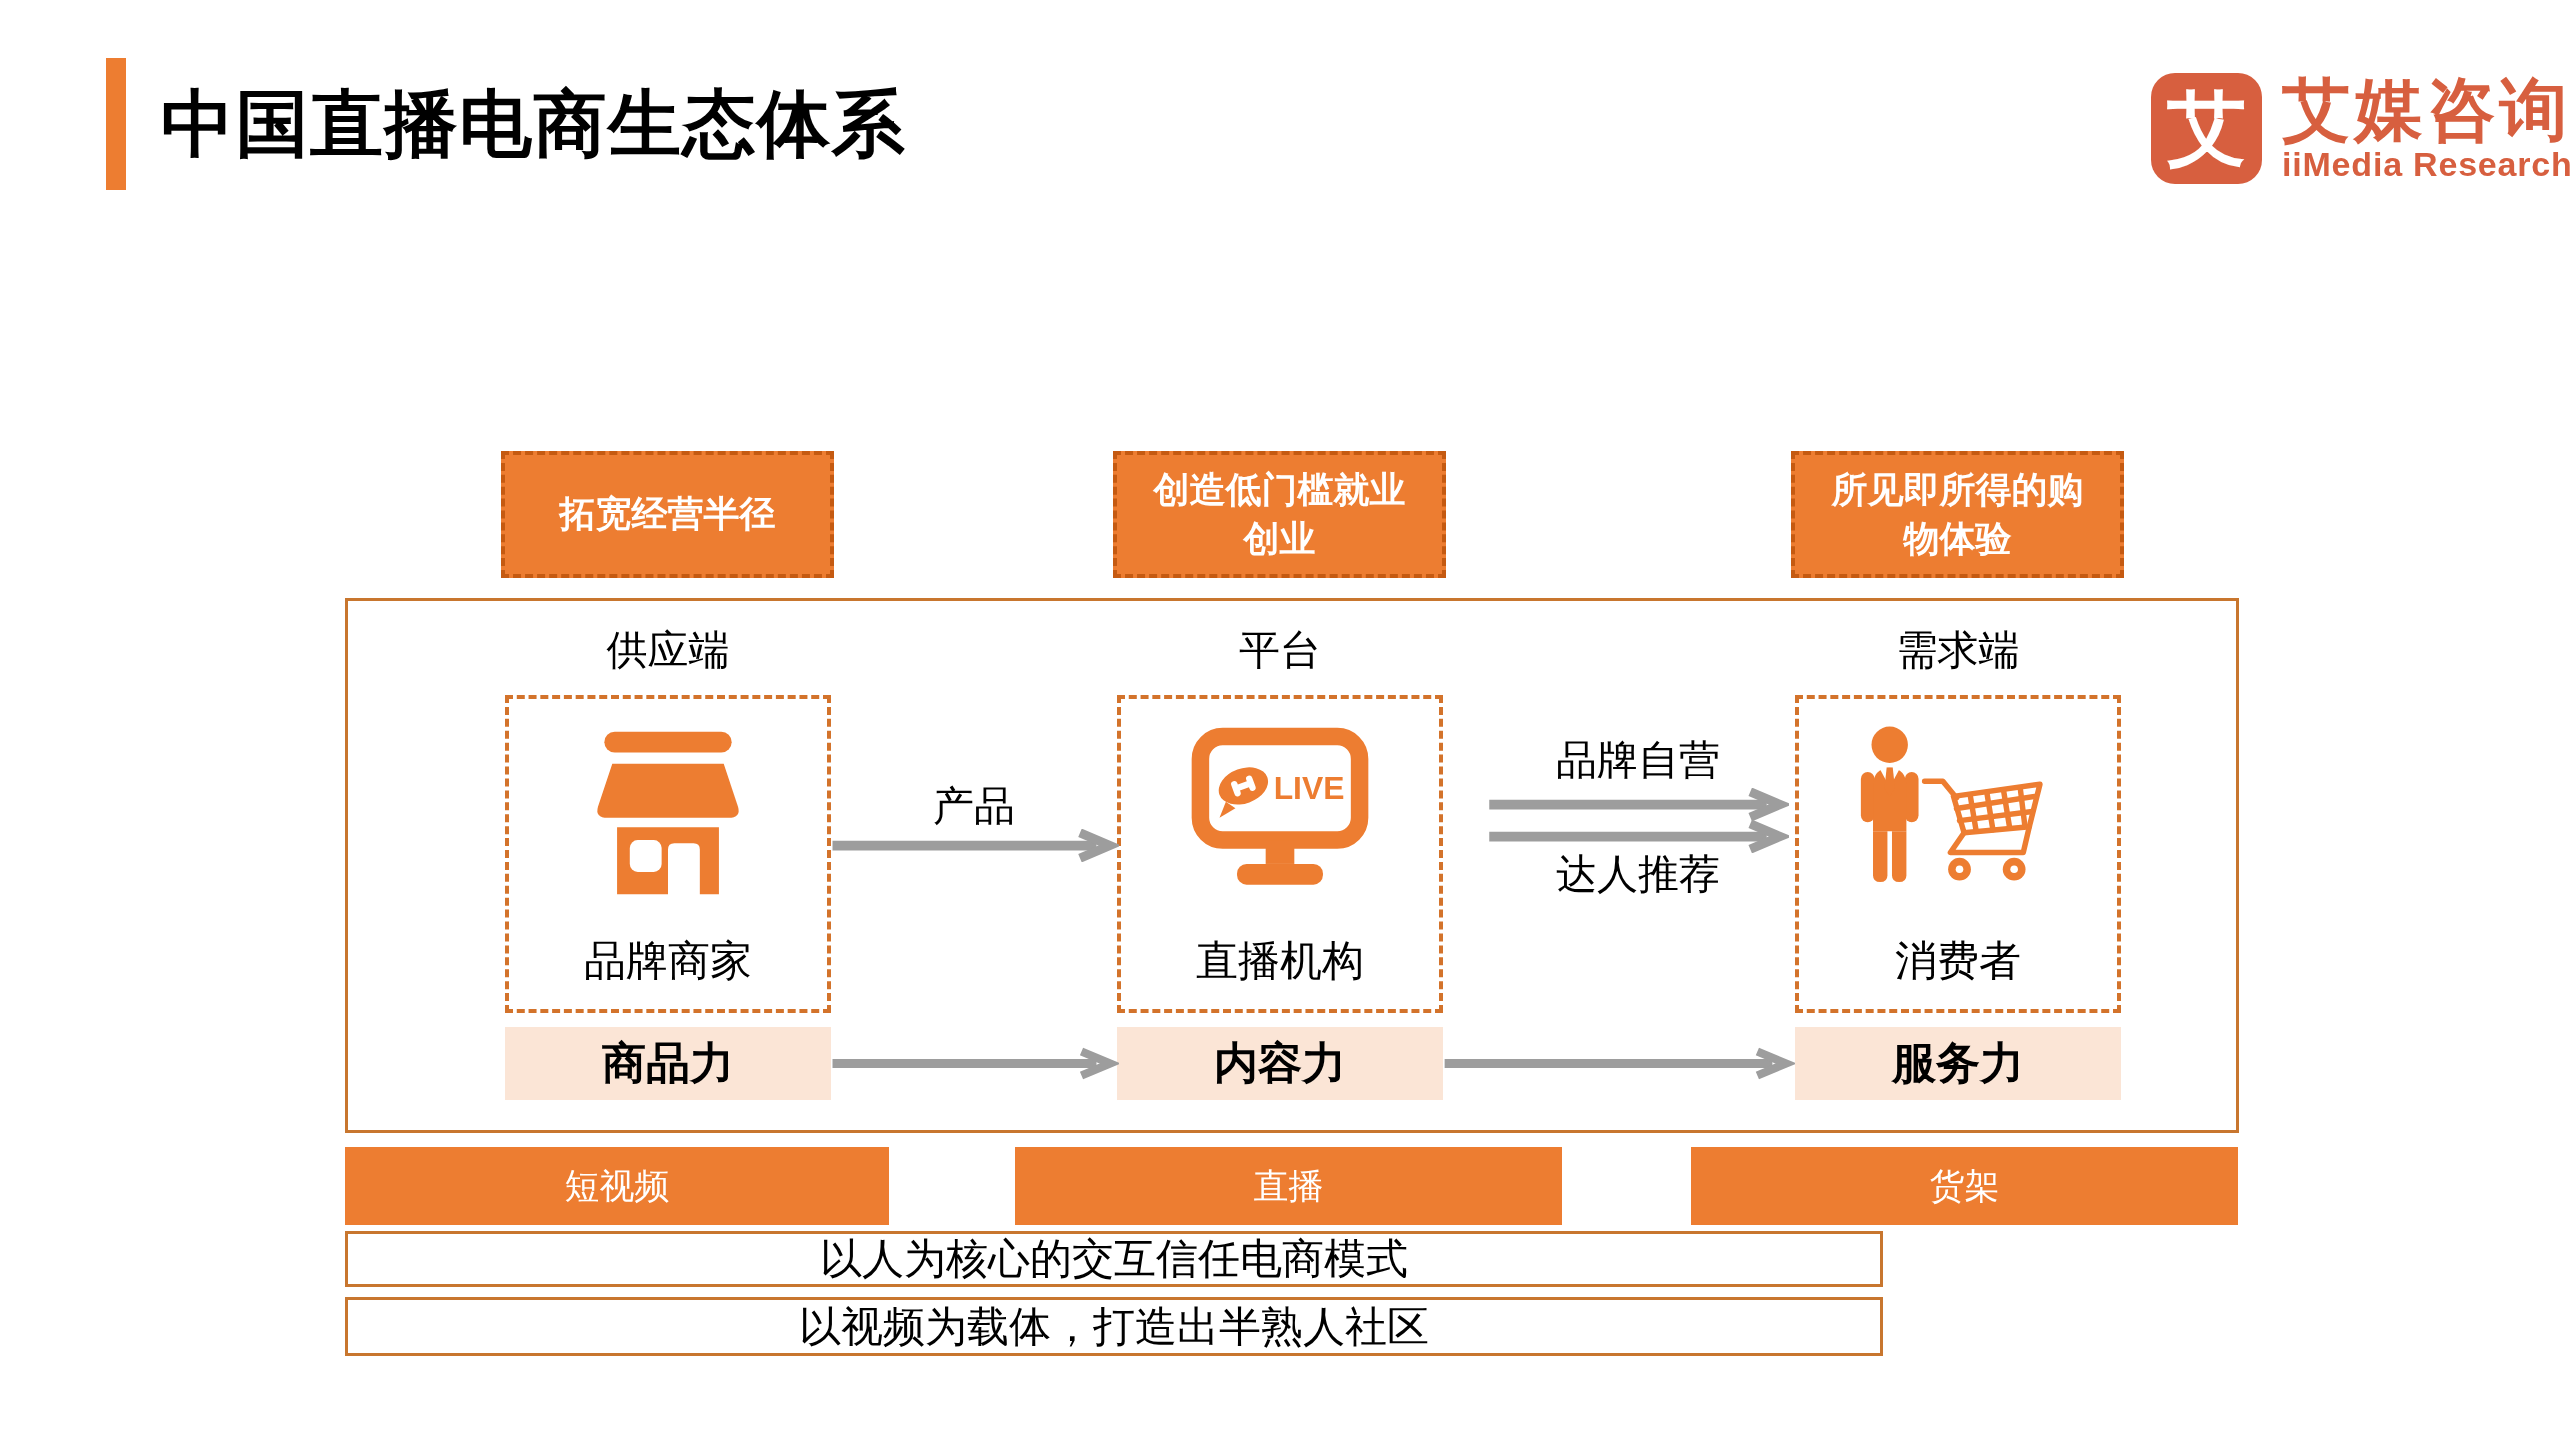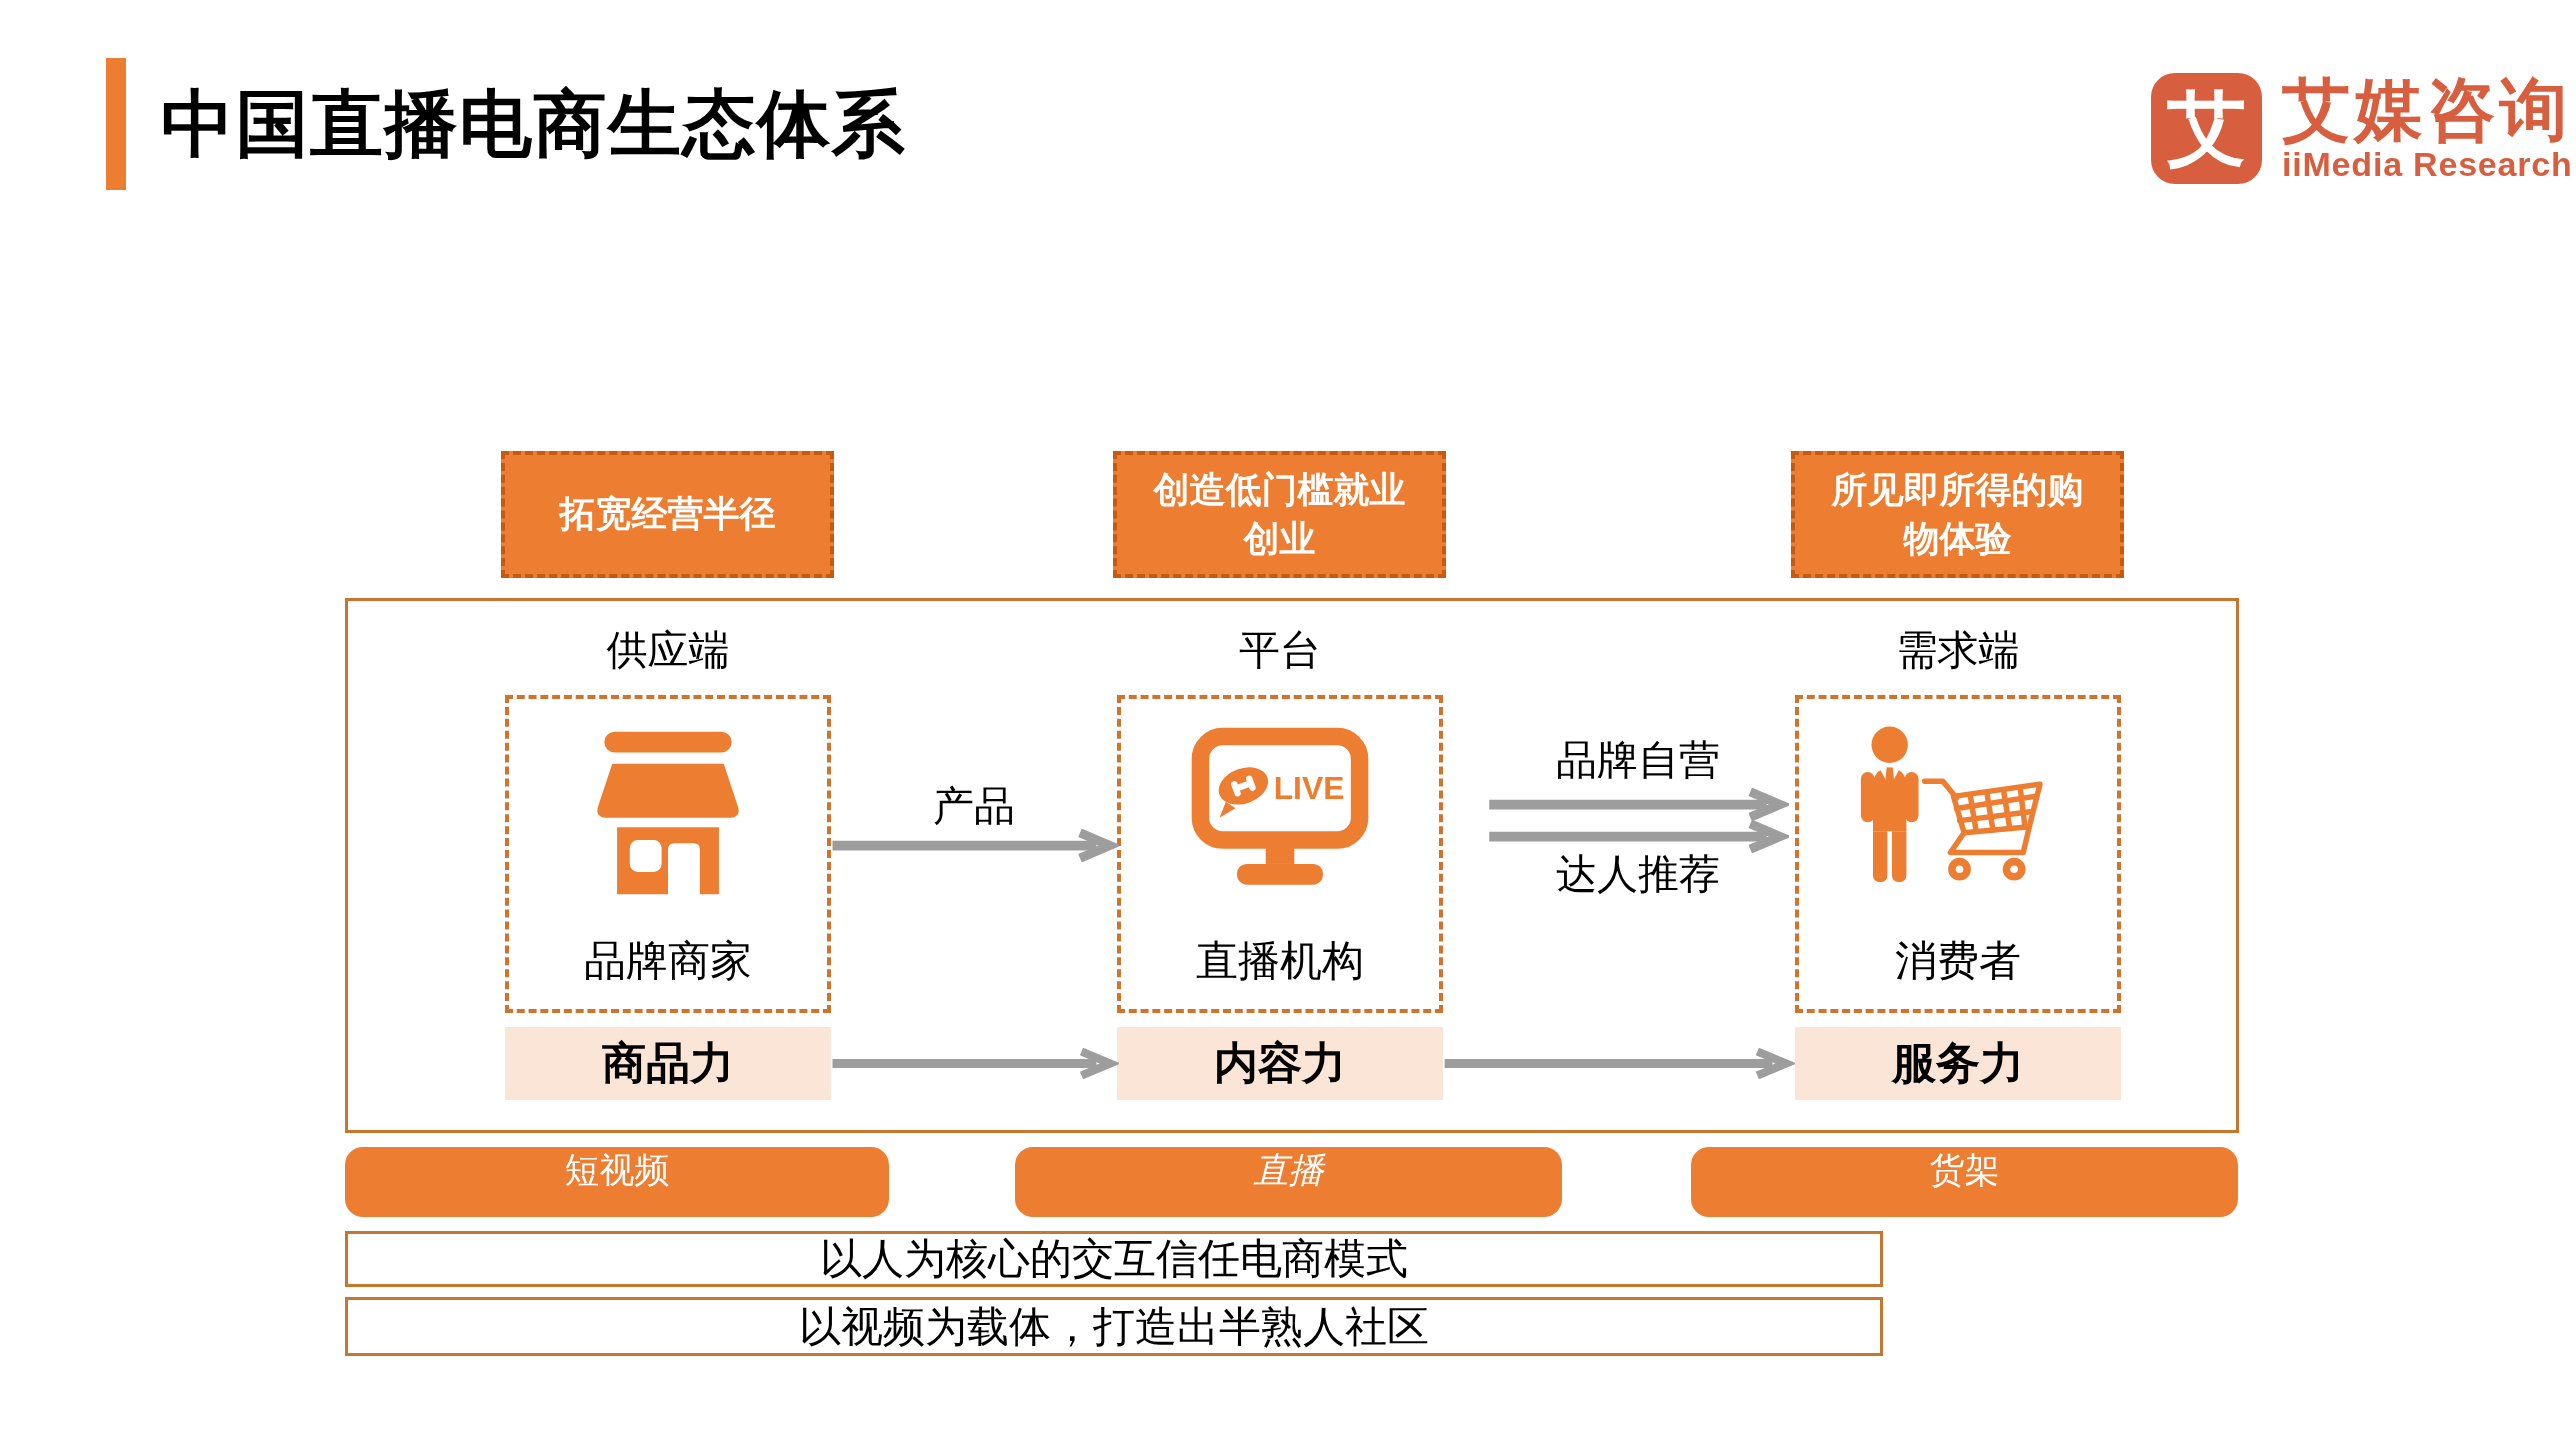"短视频" .channel-bar { align-items: flex-start -> center; border-radius: 18px -> none; height: 70px -> 78px }
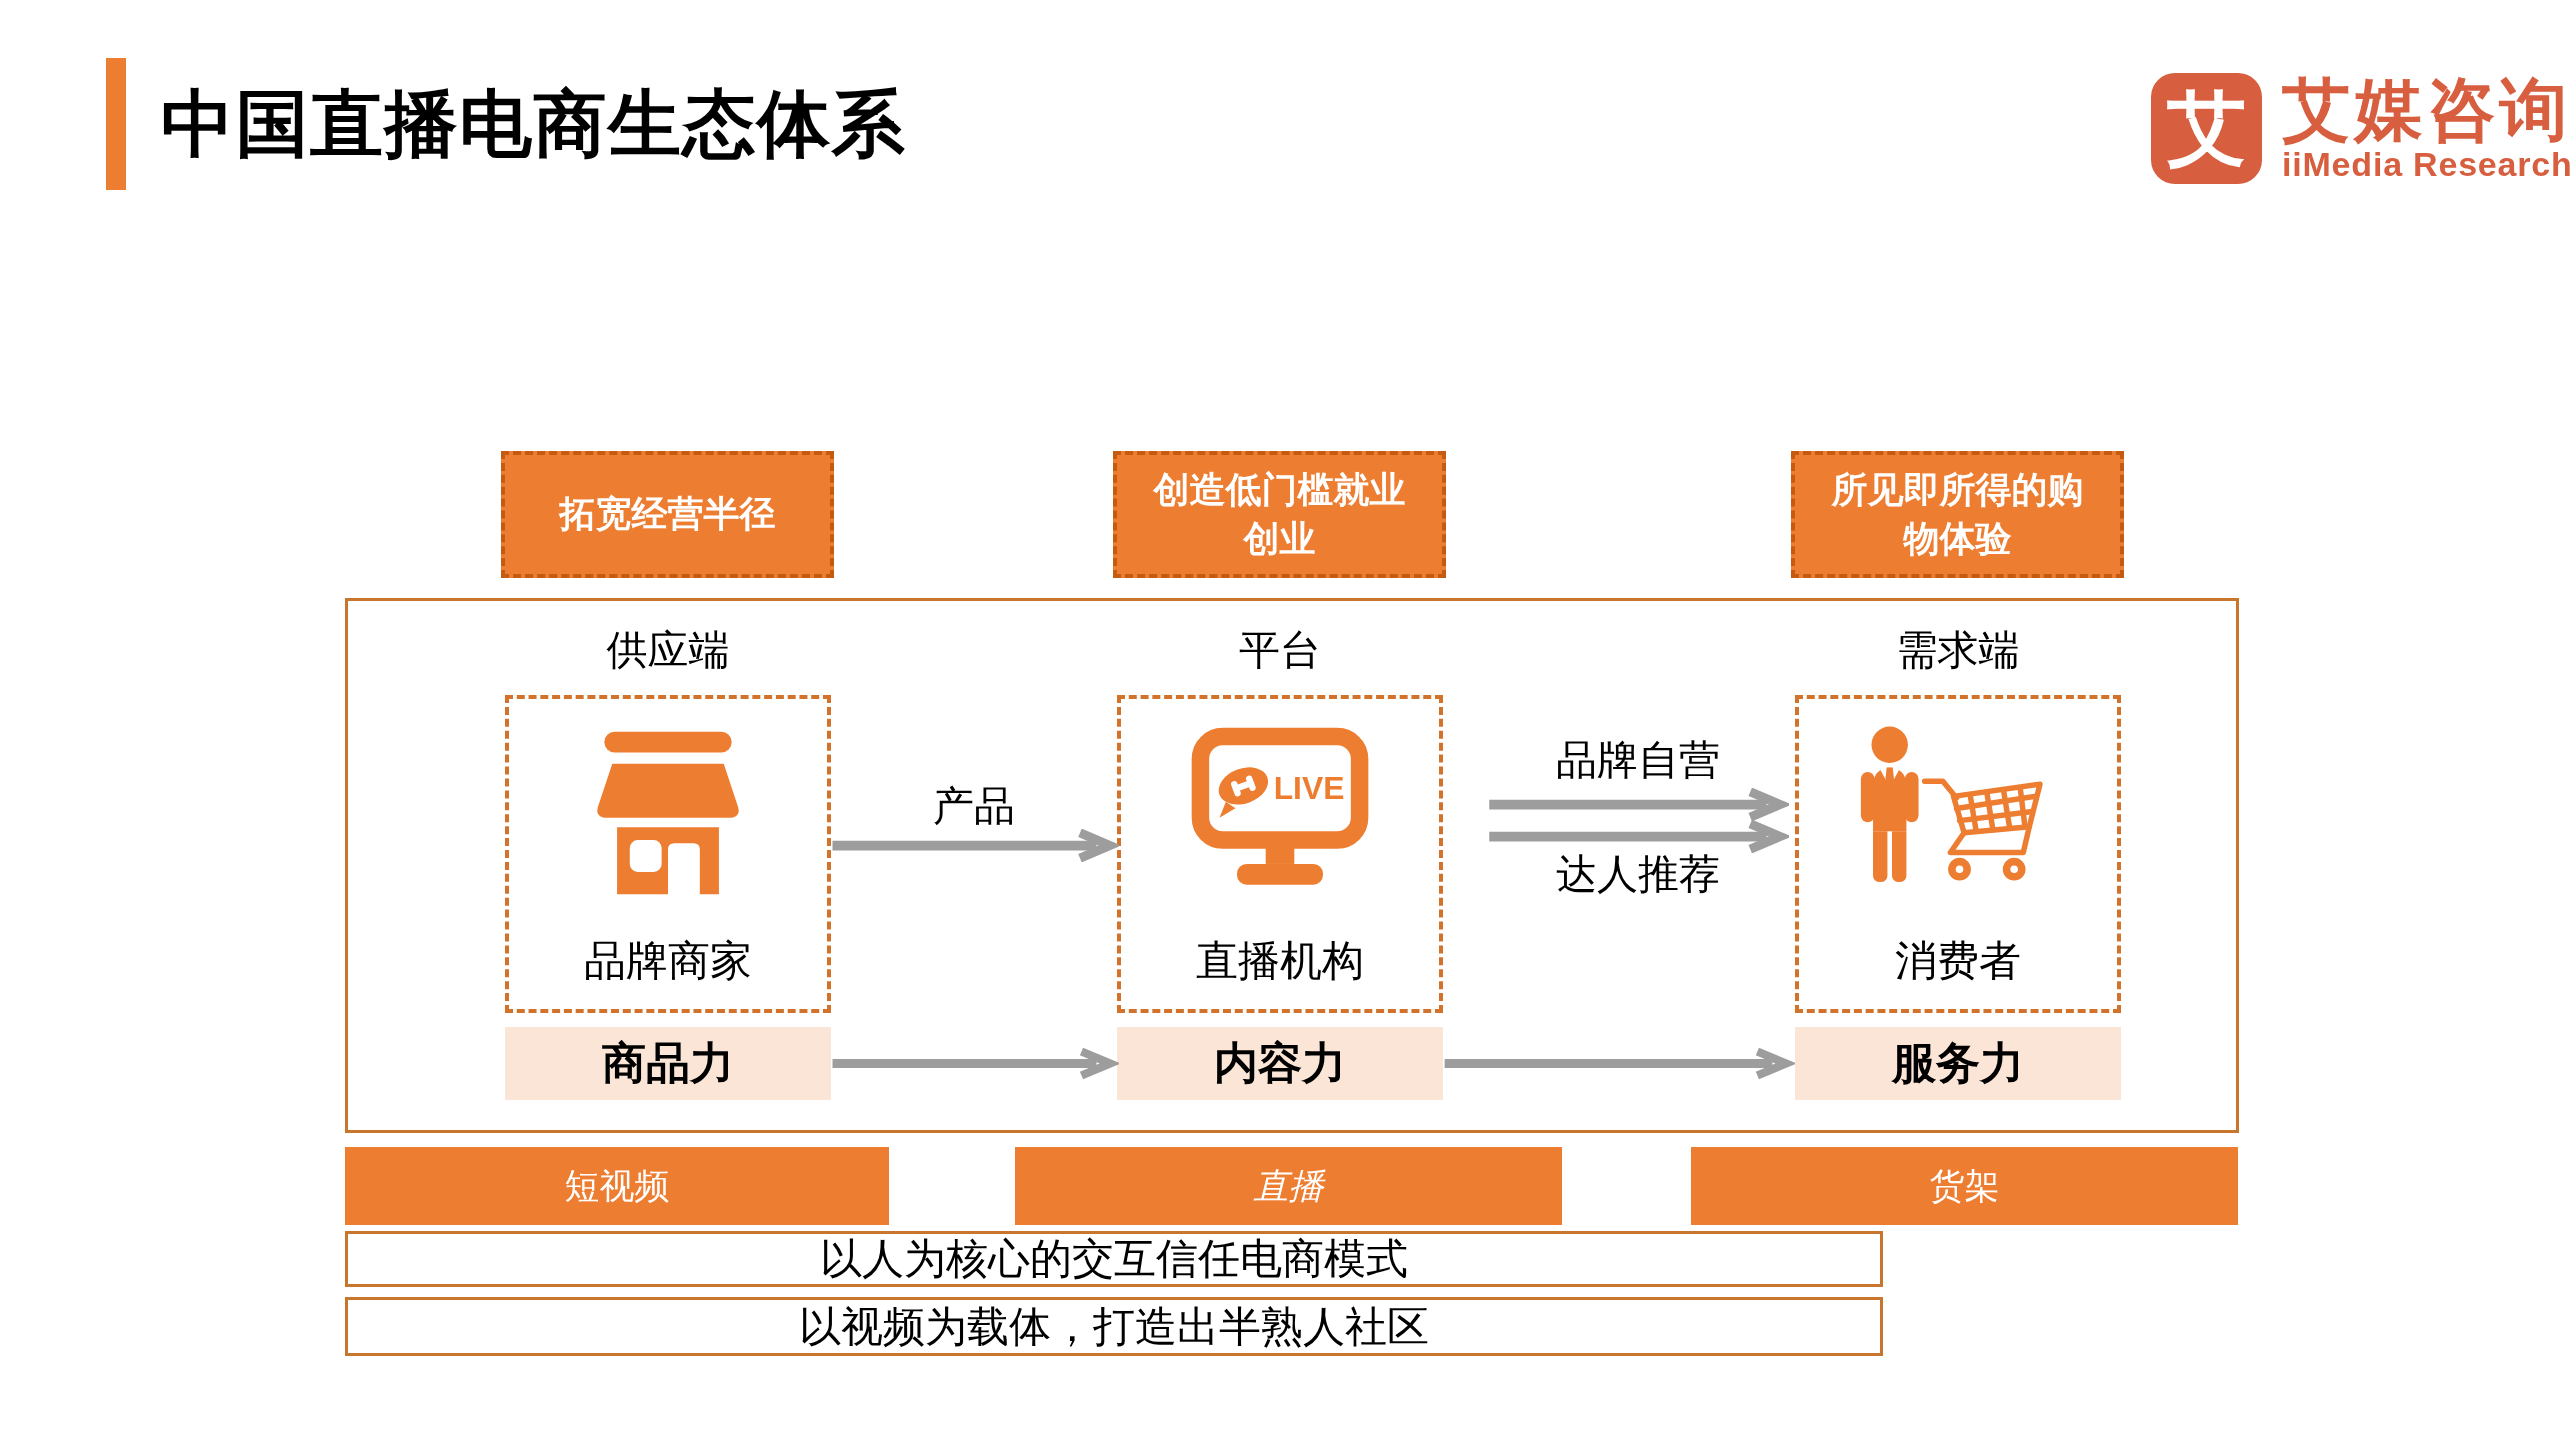"直播" .channel-bar-2 { font-style: italic -> none }
